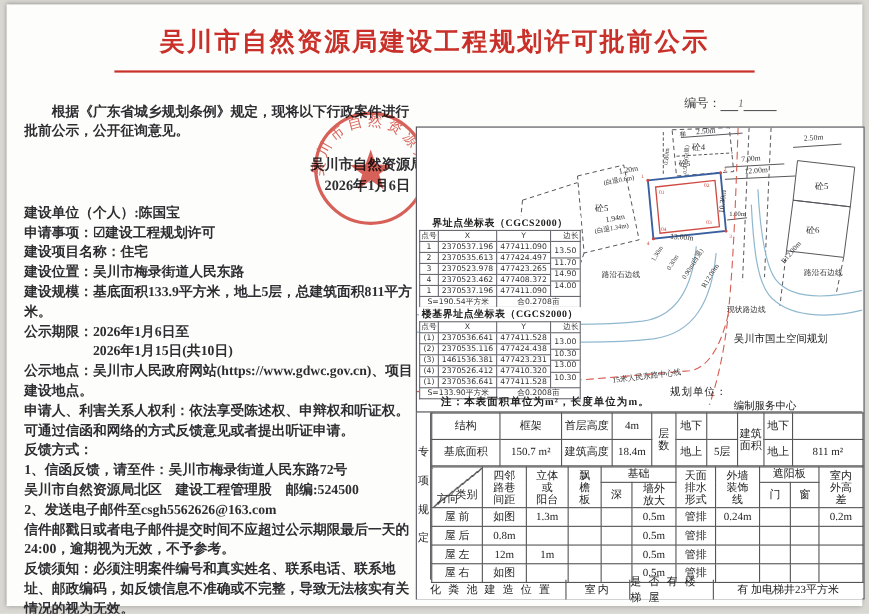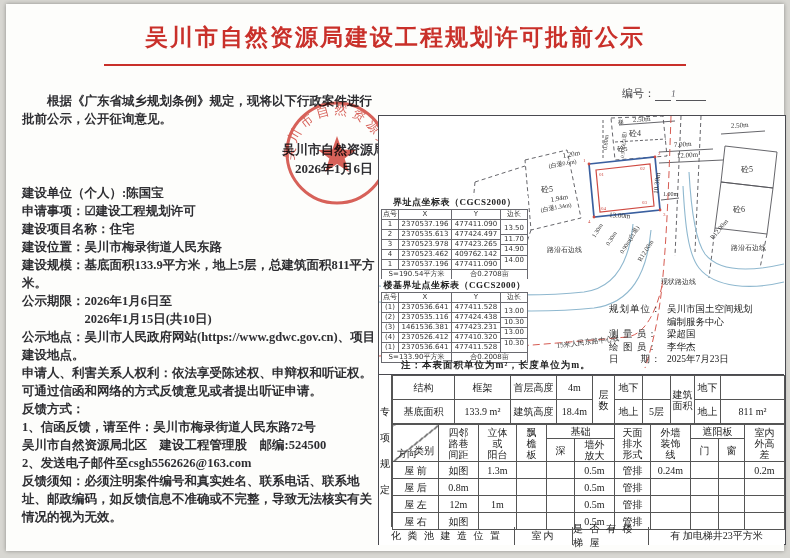"边长" .ctable .lc { text-align: none -> right }
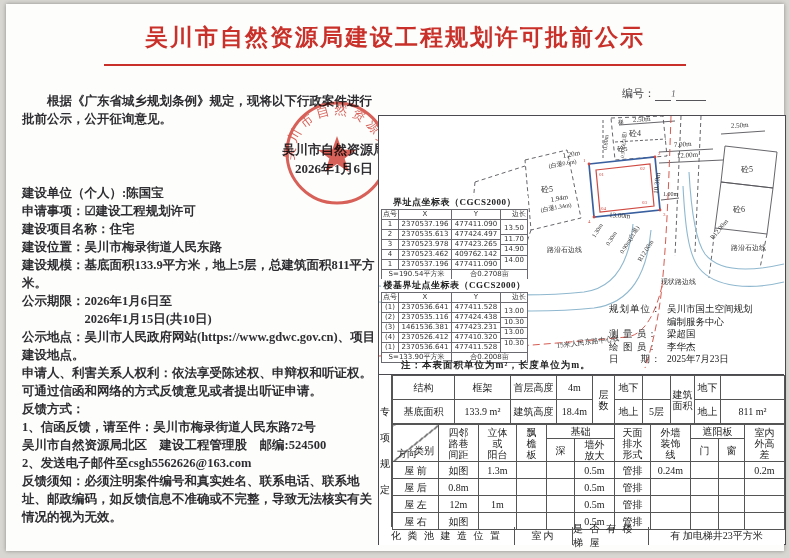"409762.142" td { text: 409762.142 -> 477408.372 }
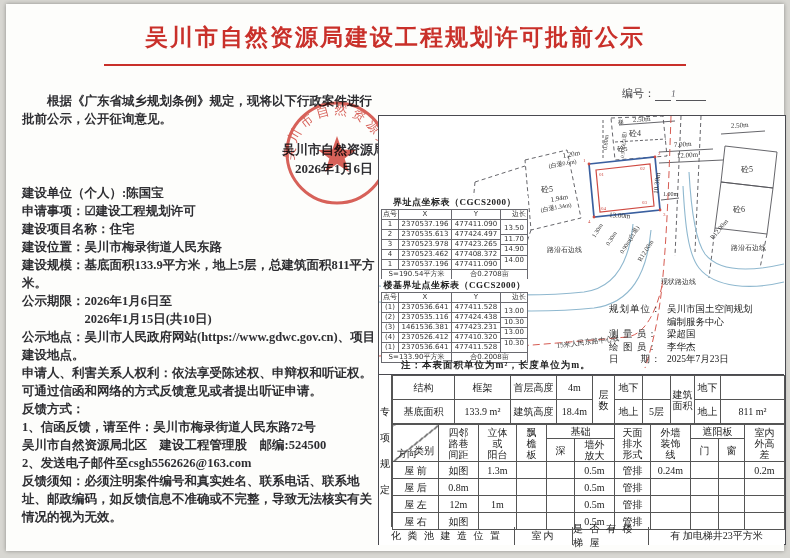"规划单位：" .info .ilabel { margin-top: none -> 48px }
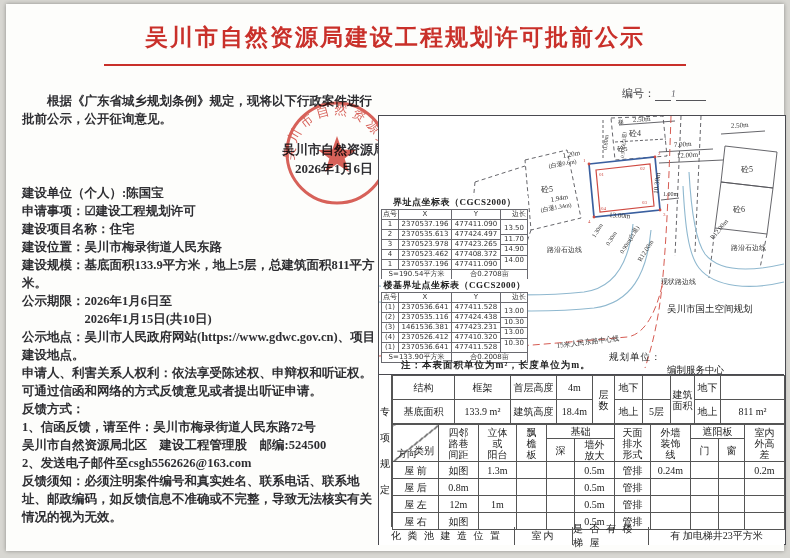"133.9 m²" td { text: 133.9 -> 150.7 }
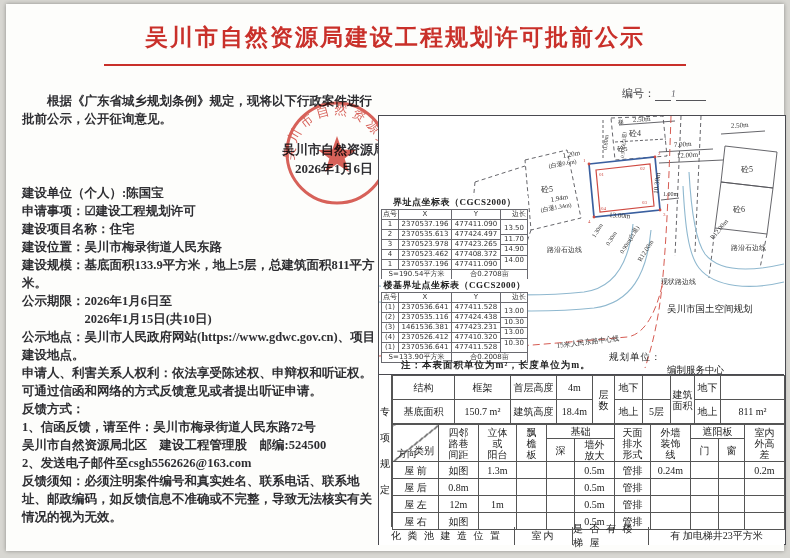"信件邮戳日或者电子邮件提交时间不应超过公示期限最后一天的24:00，逾期视为无效" p.ln { html: none -> <p>信件邮戳日或者电子邮件提交时间不应超过公示期限最后一天的24:00，逾期视为无效，不予参考。</p> }
